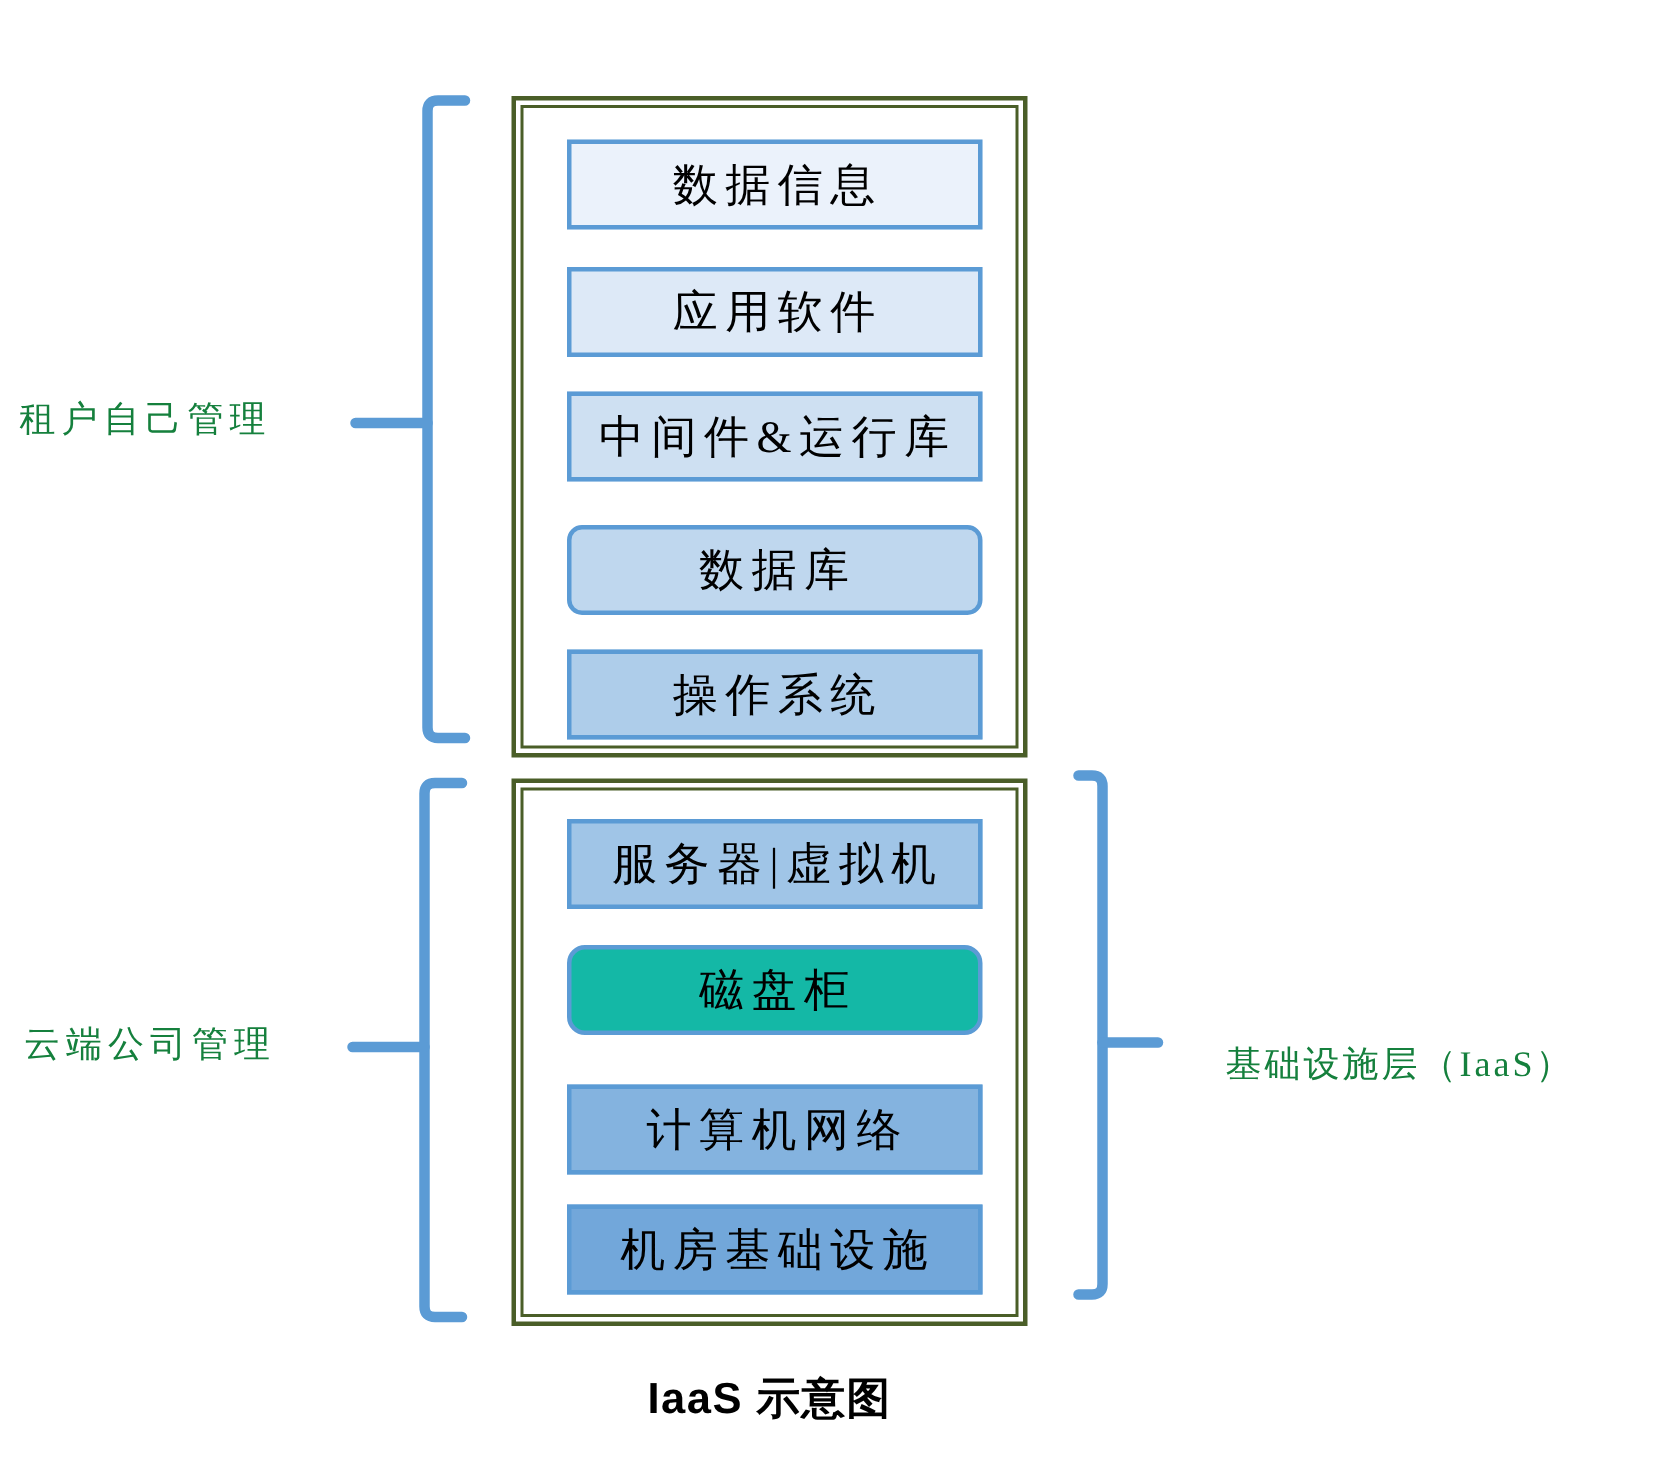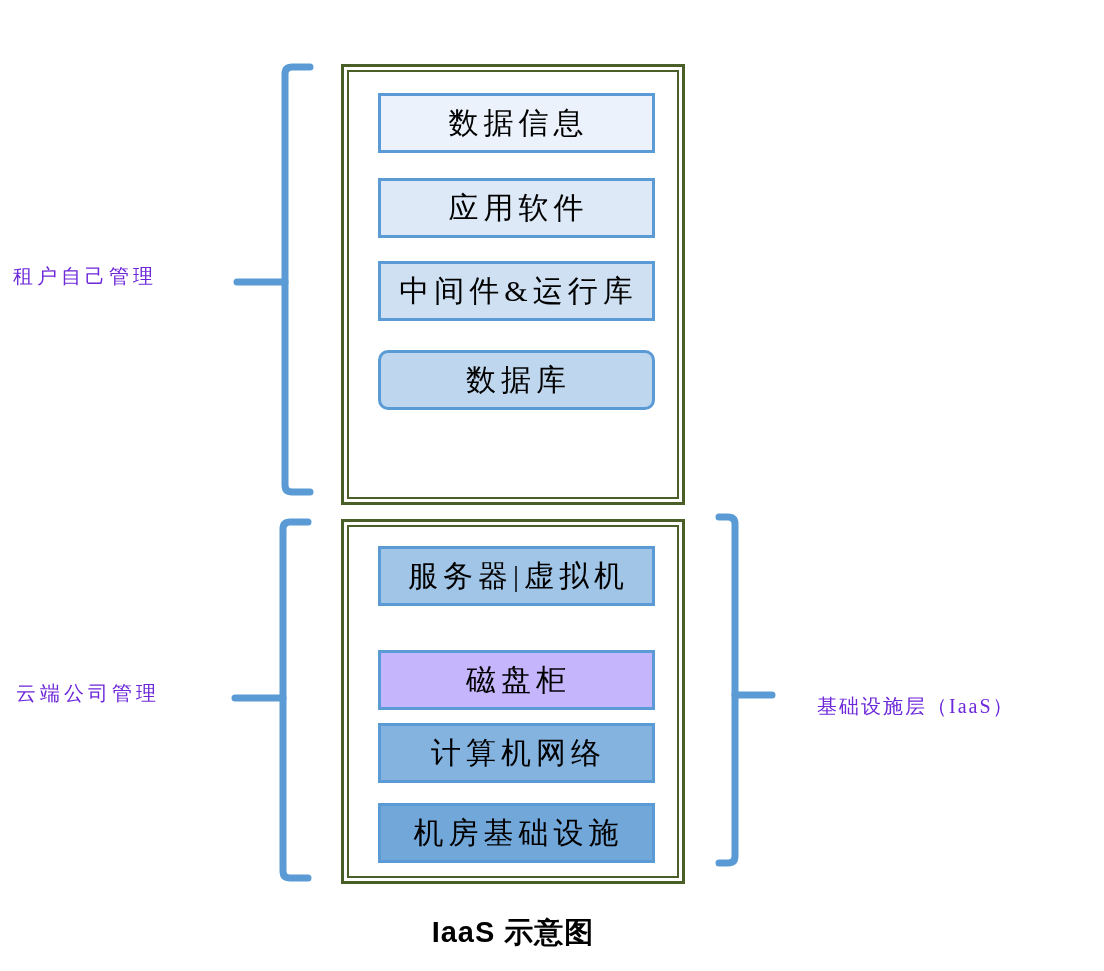"租户自己管理" .side-label { color: #6d28d9 -> #15803d; font-size: 20px -> 24px }
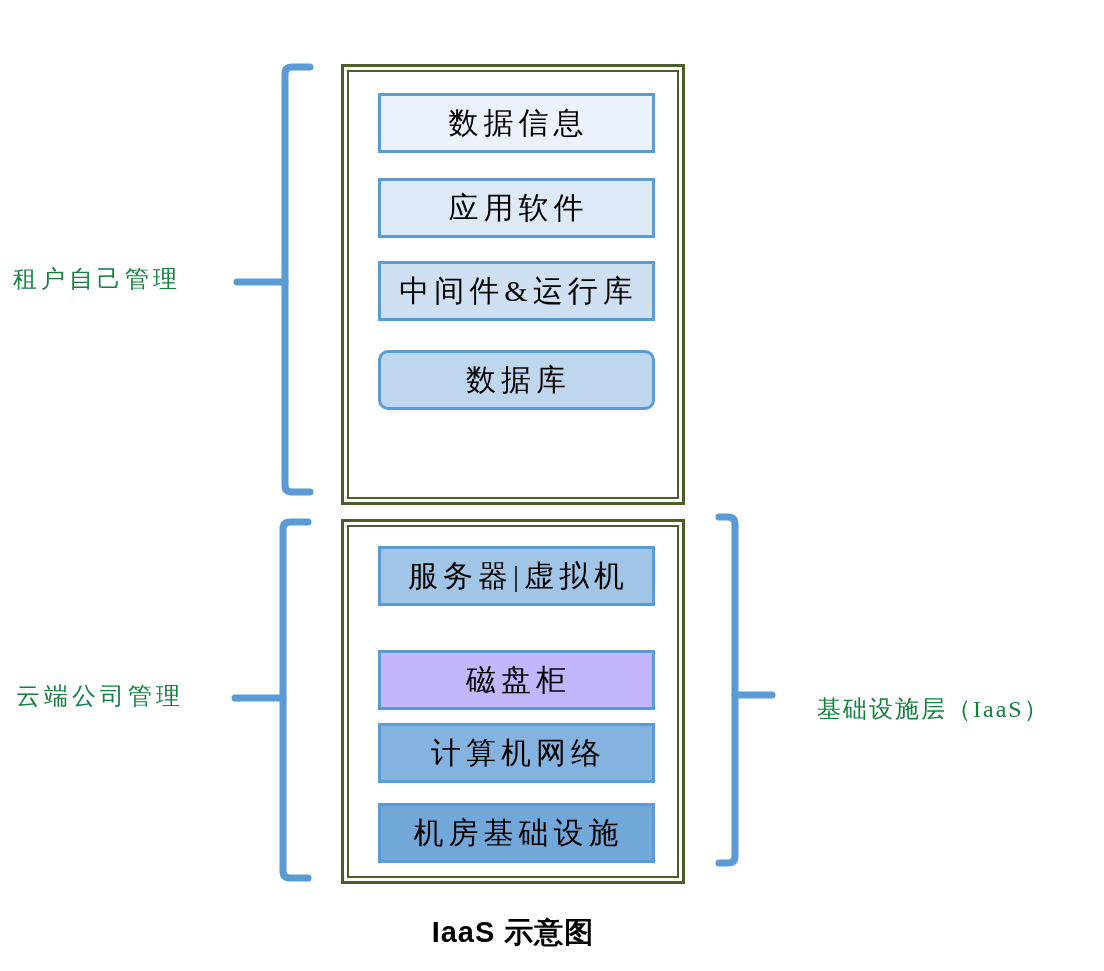"操作系统" div.layer-box { html: none -> <div> <span>操作系统</span> </div> }
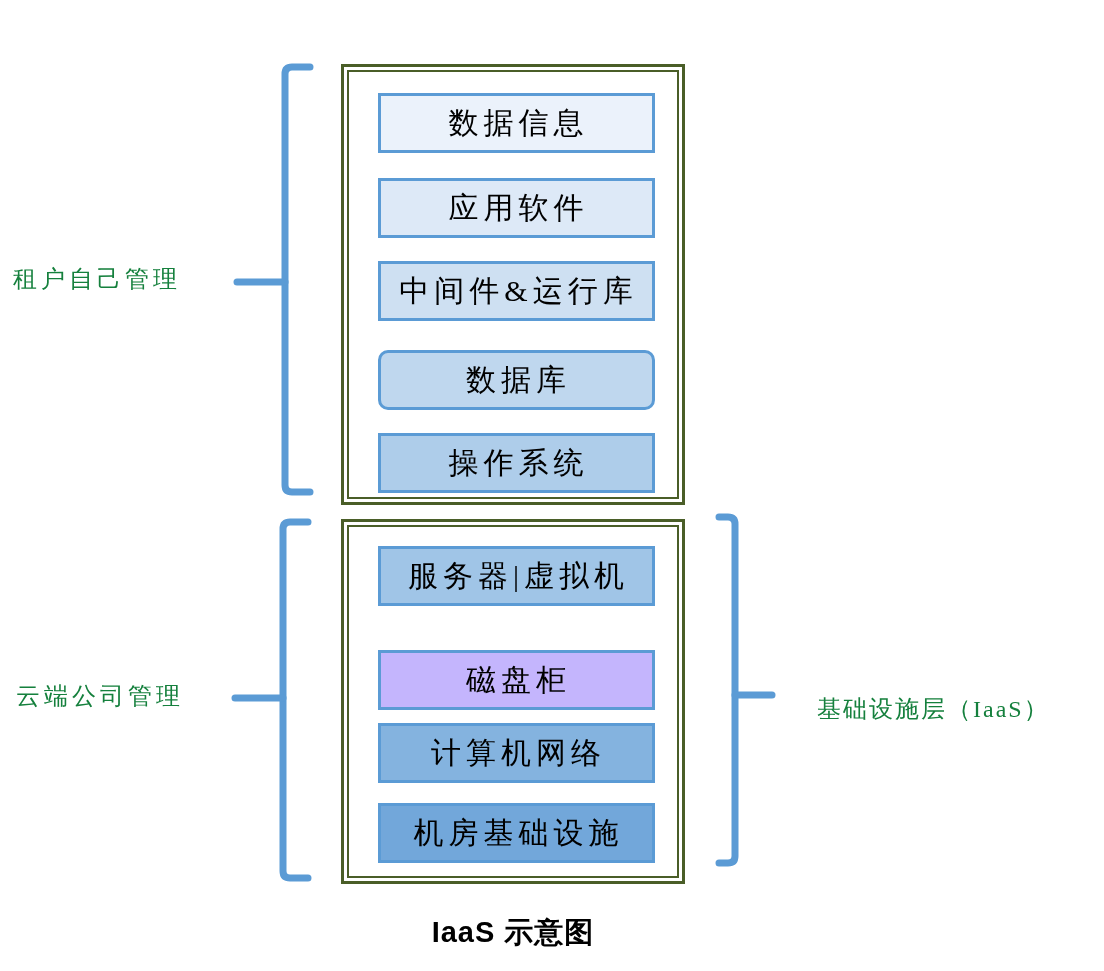"磁盘柜" div.layer-box { background-color: #c4b5fd -> #14b8a6; border-radius: none -> 12px; top: 128px -> 108px }
